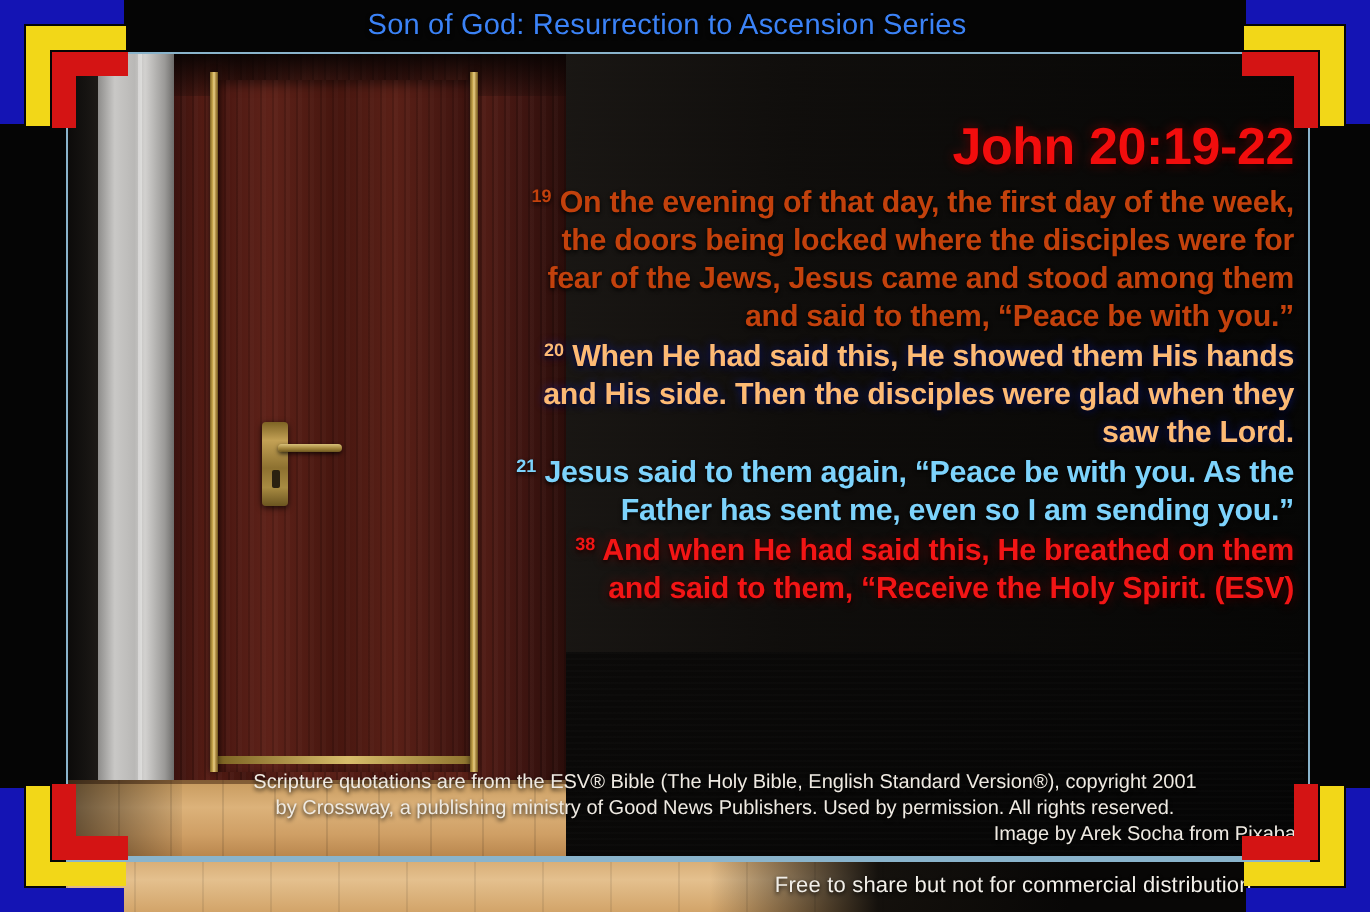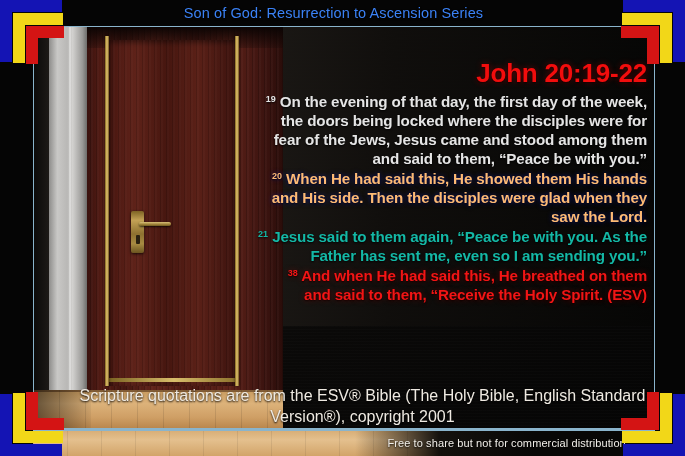"19 On the evening of" .v19 { color: #e5e5e5 -> #c2410c }
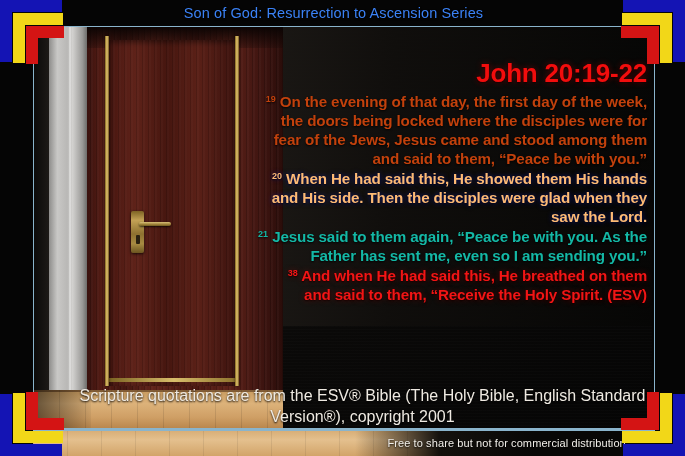"21 Jesus said to them" .v21 { color: #14b8a6 -> #7dd3fc }
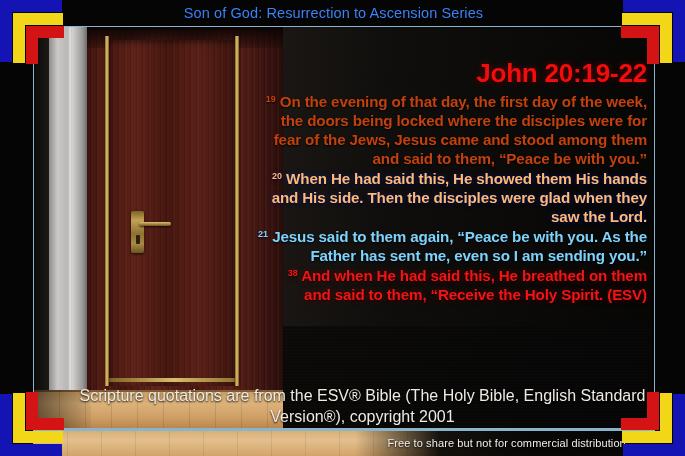"Scripture quotations are from the" .copyright { font-size: 16px -> 10px }
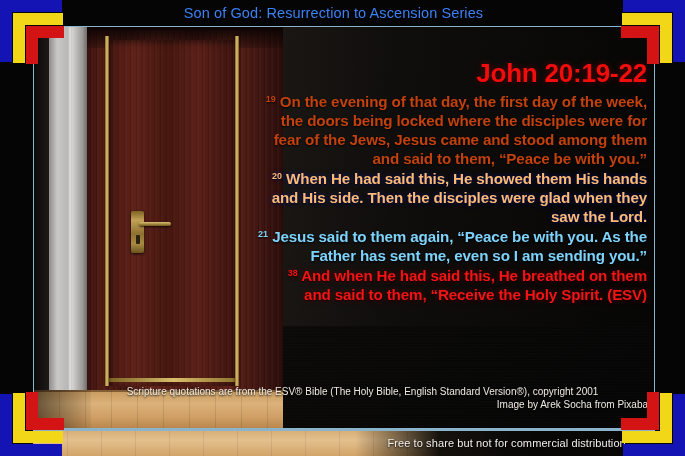"by Crossway, a publishing ministry" div.line2 { html: none -> <div>by Crossway, a publishing ministry of Good News Publishers. Used by permission. All rights reserved.</div> }
